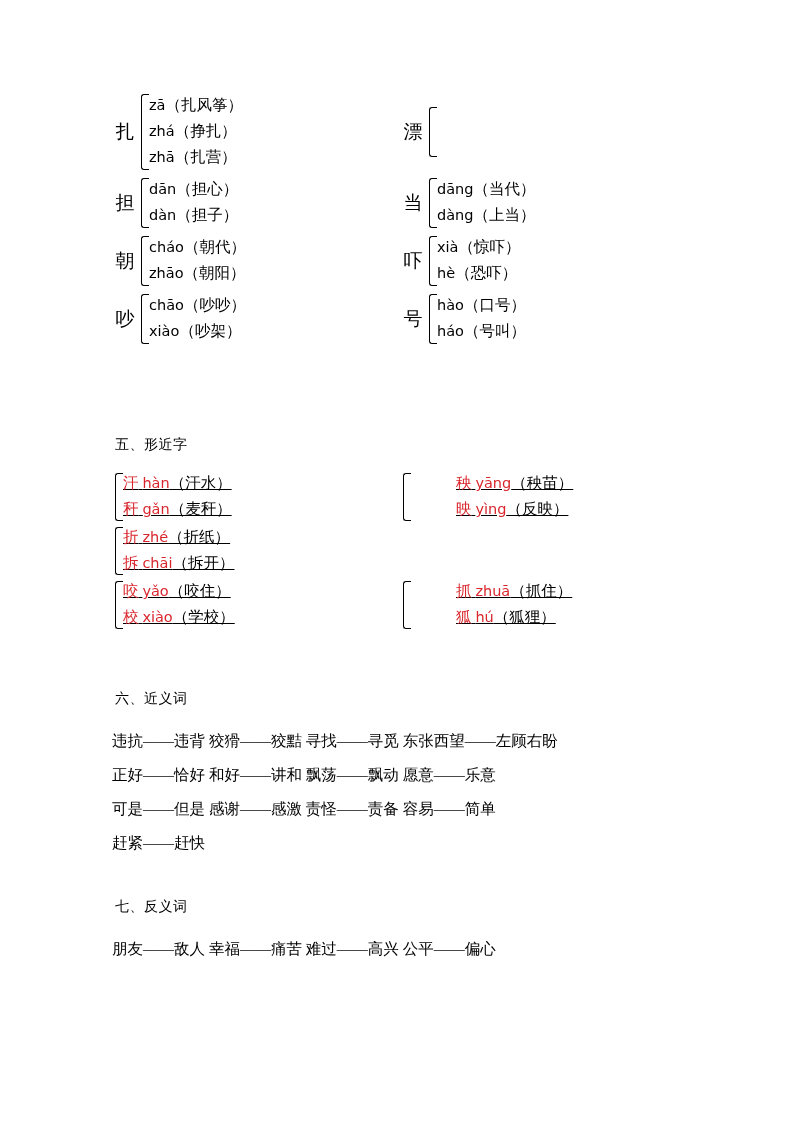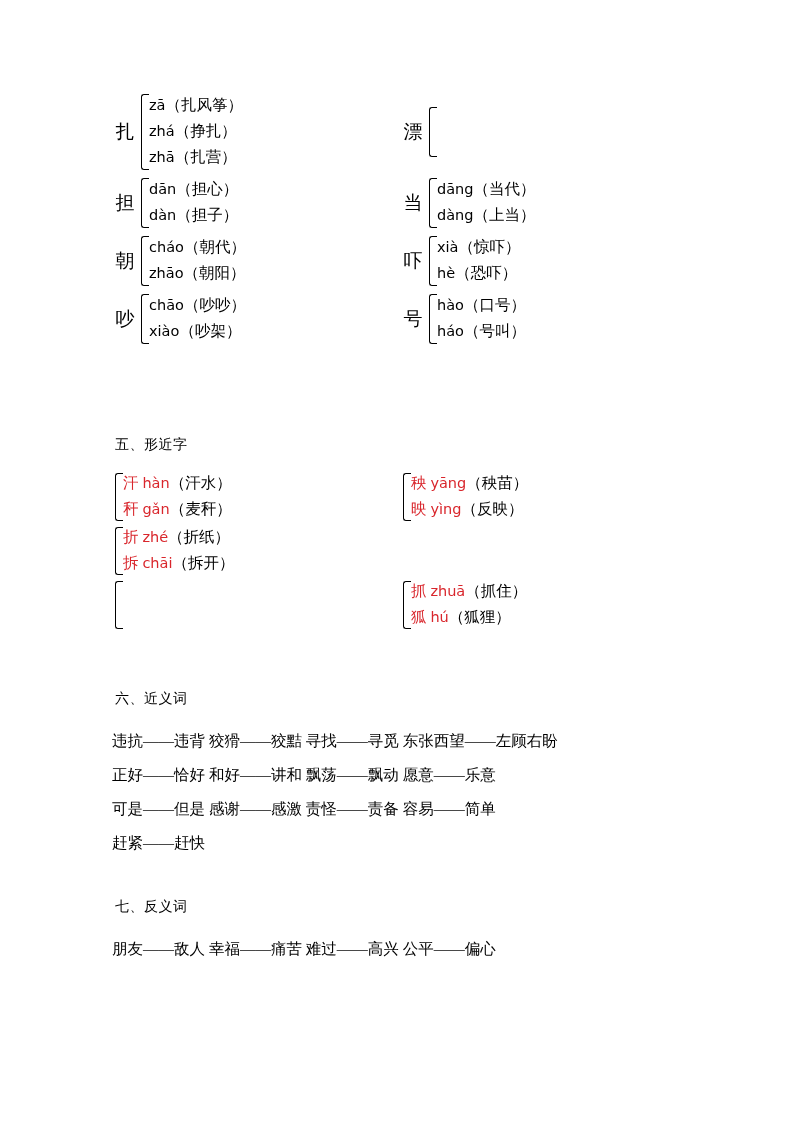"汗 hàn（汗水）" .xj-entries { text-decoration: none -> underline }
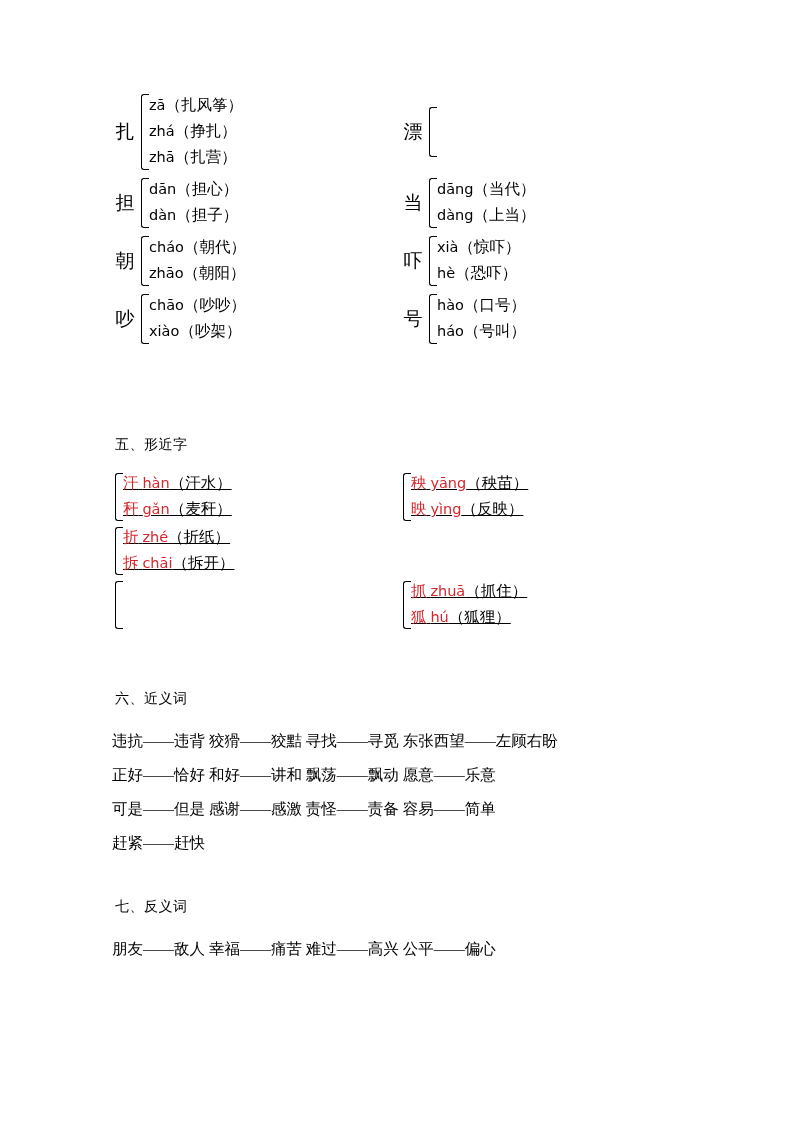"秧 yāng（秧苗）" .xj-col.second { gap: none -> 45px }
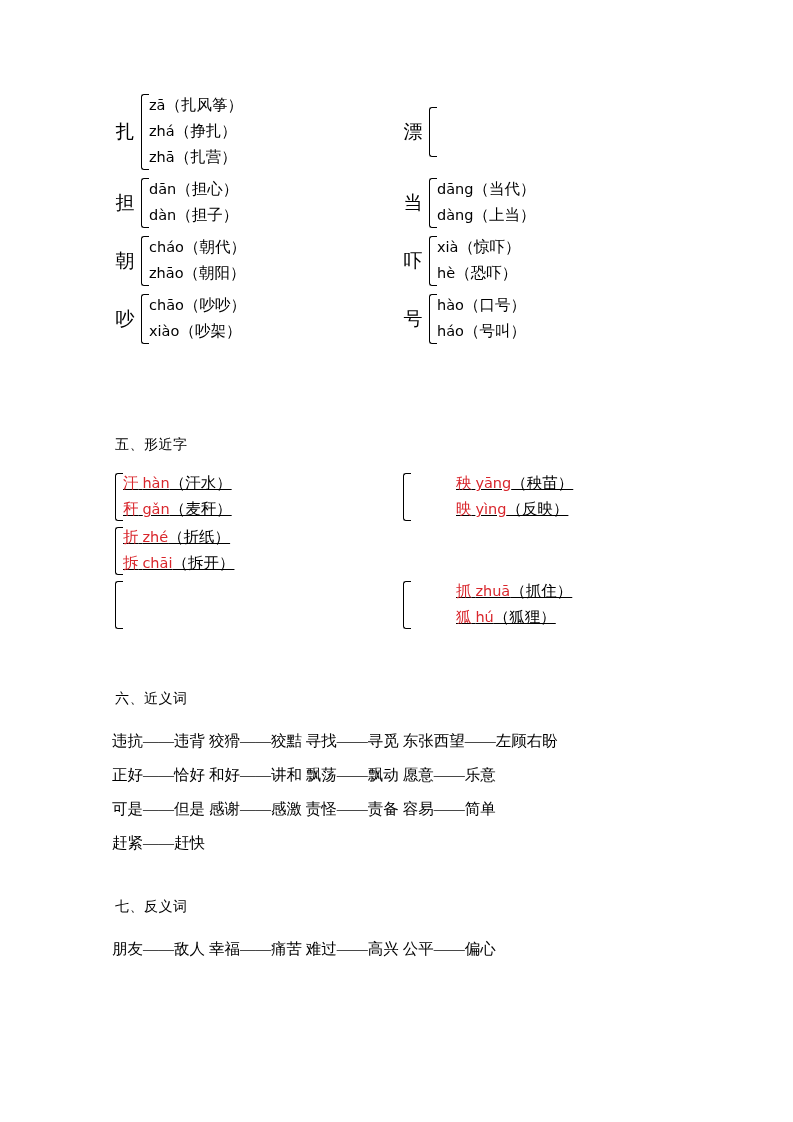"咬 yǎo（咬住）" div.xj-entries { html: none -> <div> <div> <span>咬</span> <span>yǎo</span><span>（咬住）</span> </div> <div> <span>校</span> <span>xiào</span><span>（学校）</span> </div> </div> }
